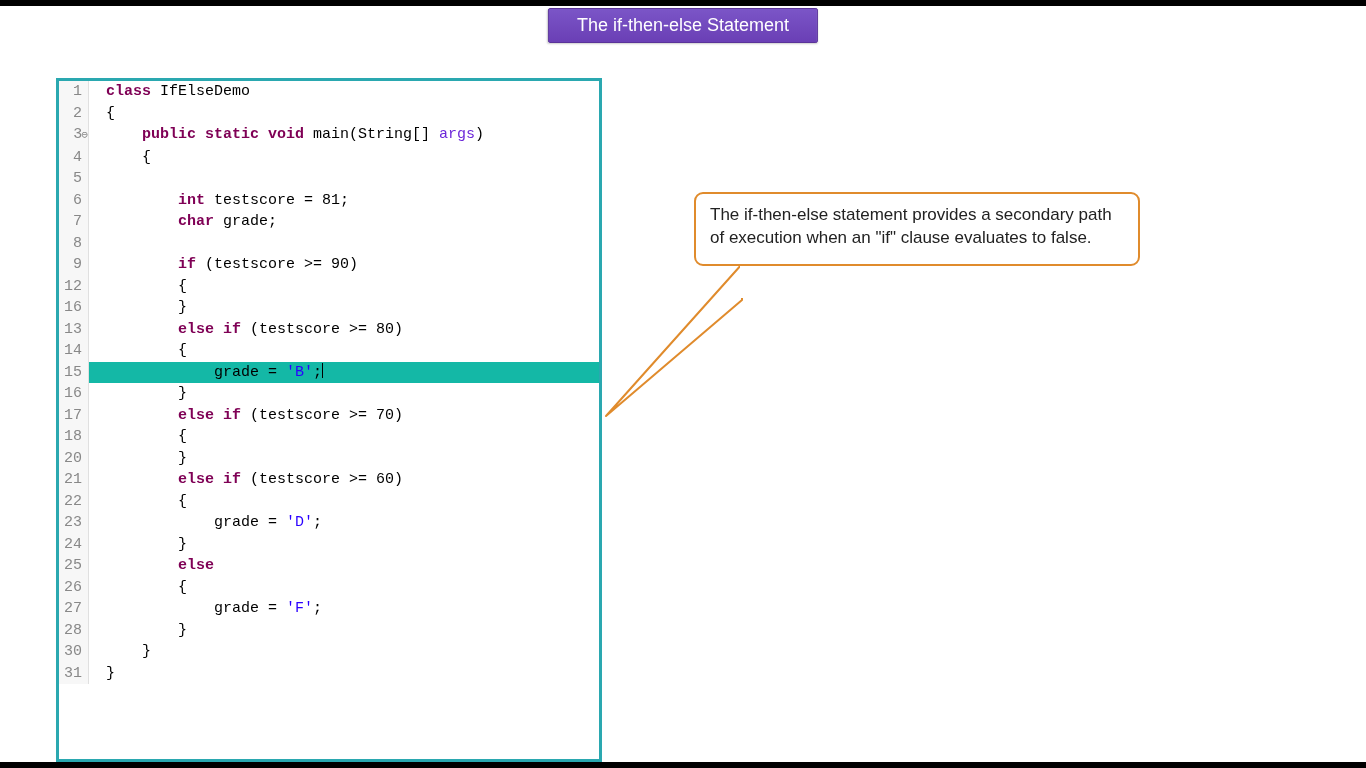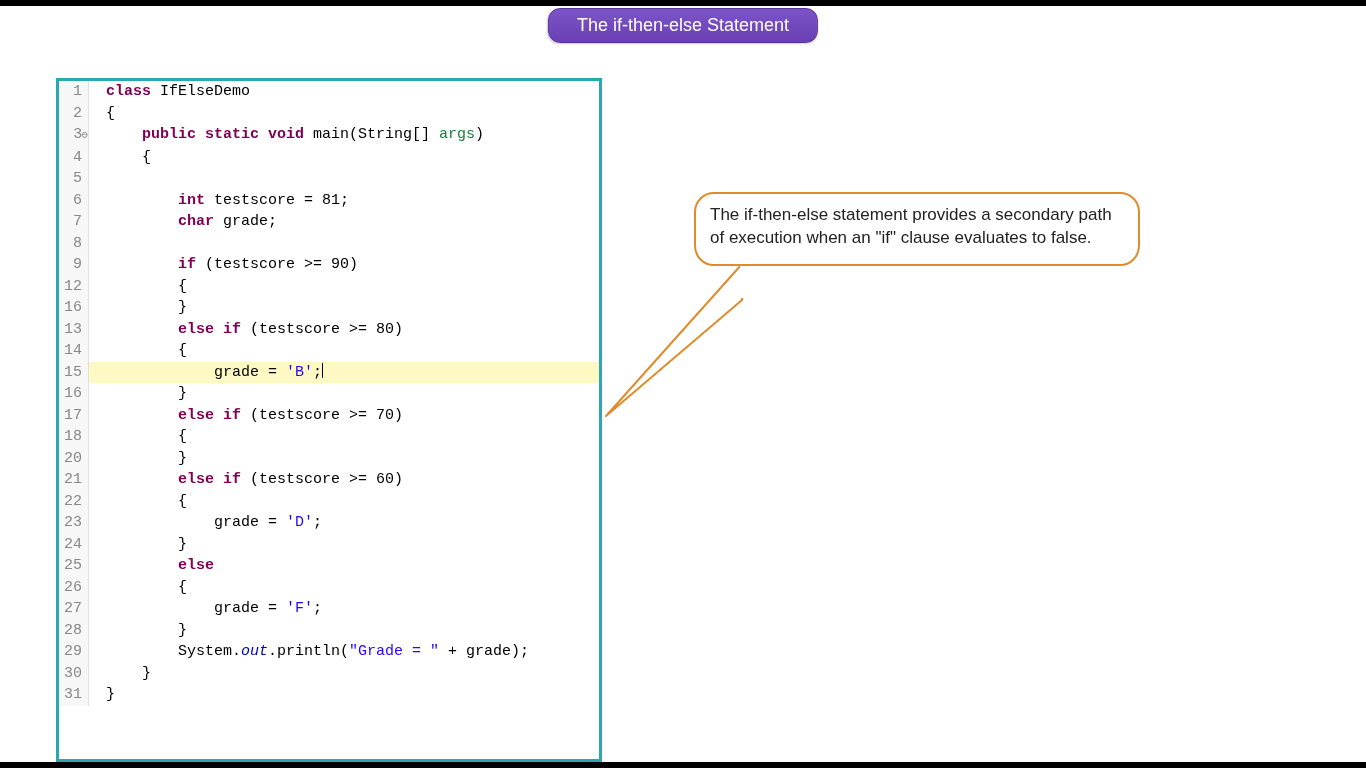"The if-then-else Statement" .title-banner { border-radius: 12px -> 2px }
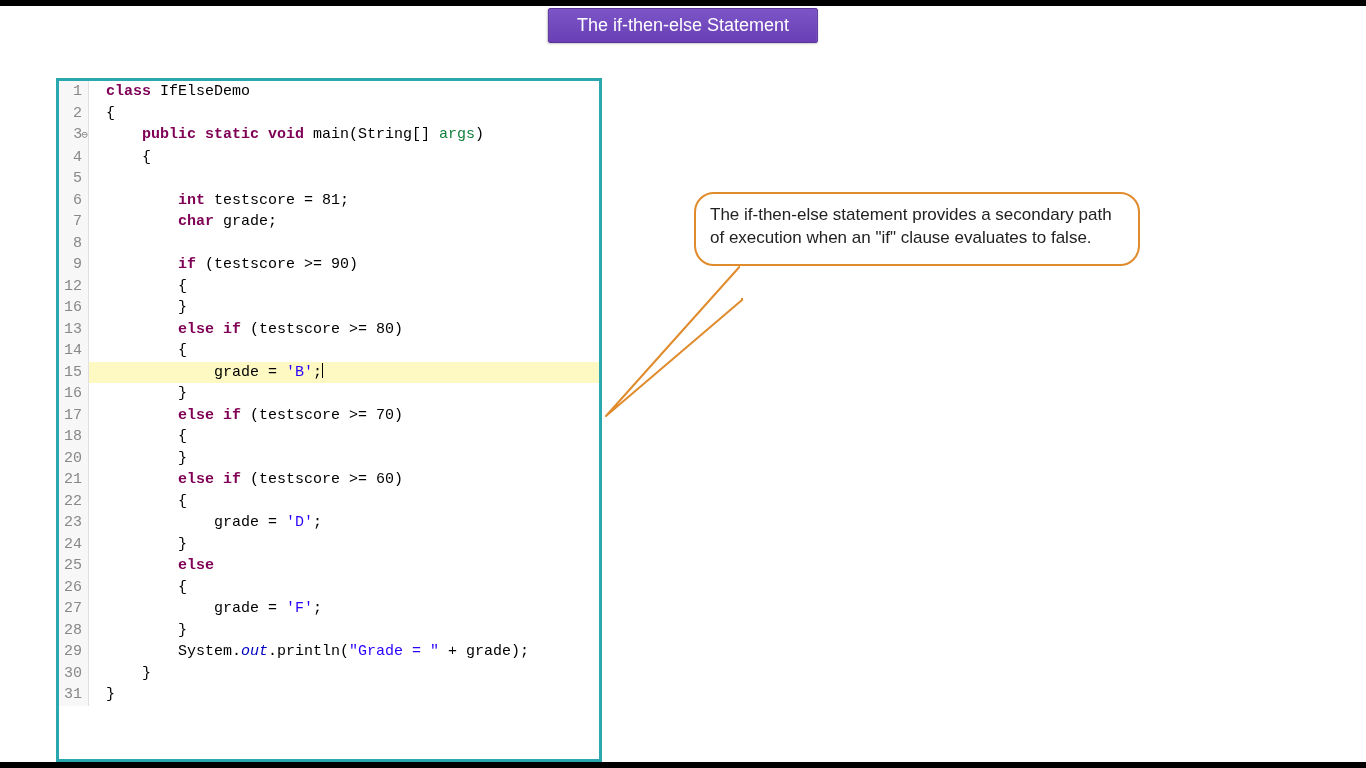"args" .par { color: #15803d -> #6d28d9 }
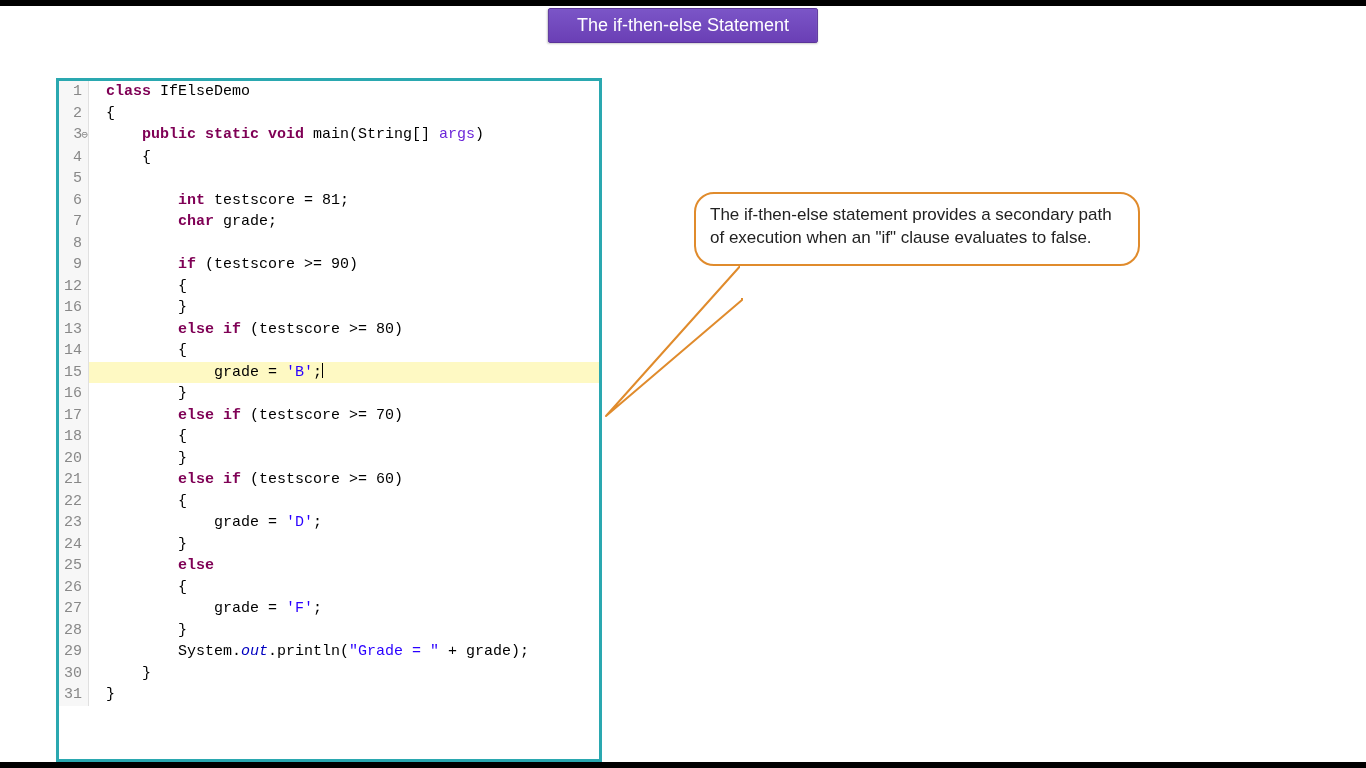"The if-then-else statement provides a" .callout { border-radius: 20px -> 9px }
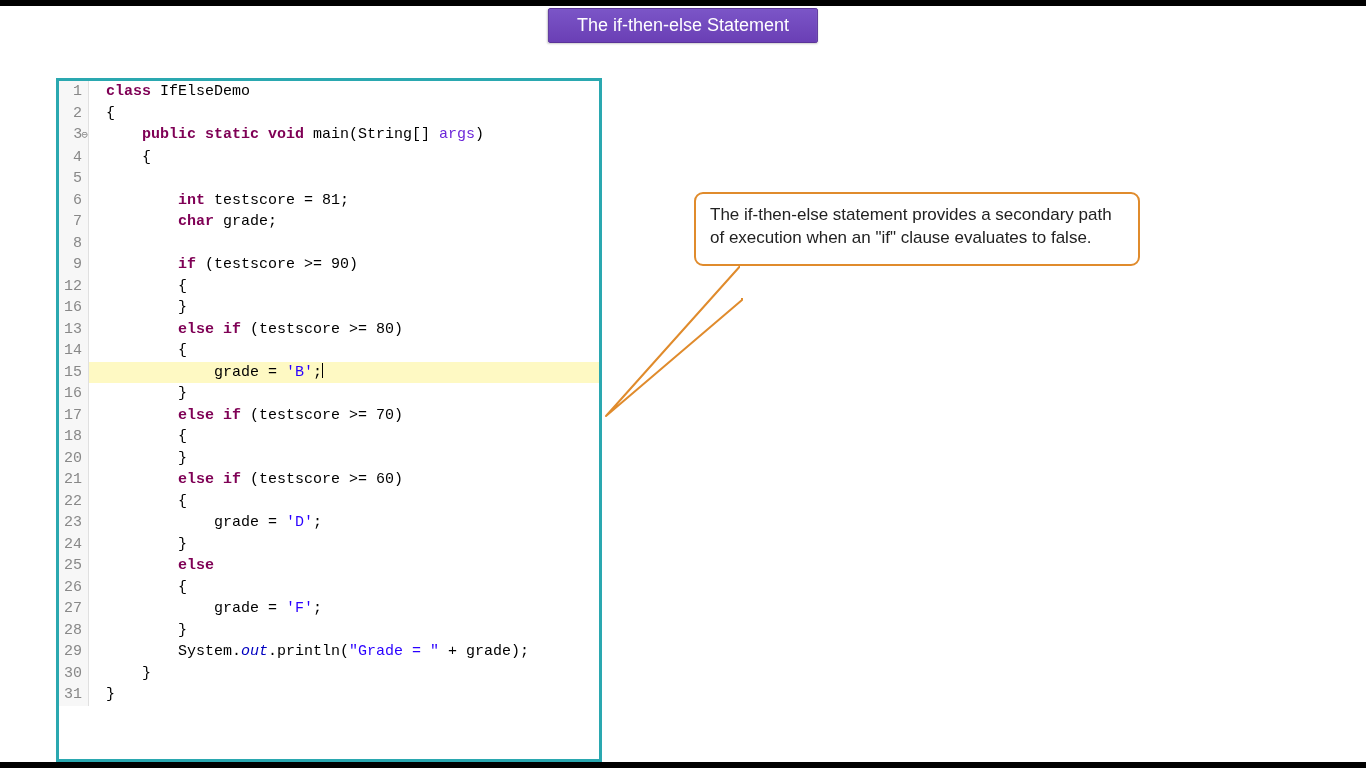"15" .code-row.highlight { background: #fef9c3 -> #14b8a6 }
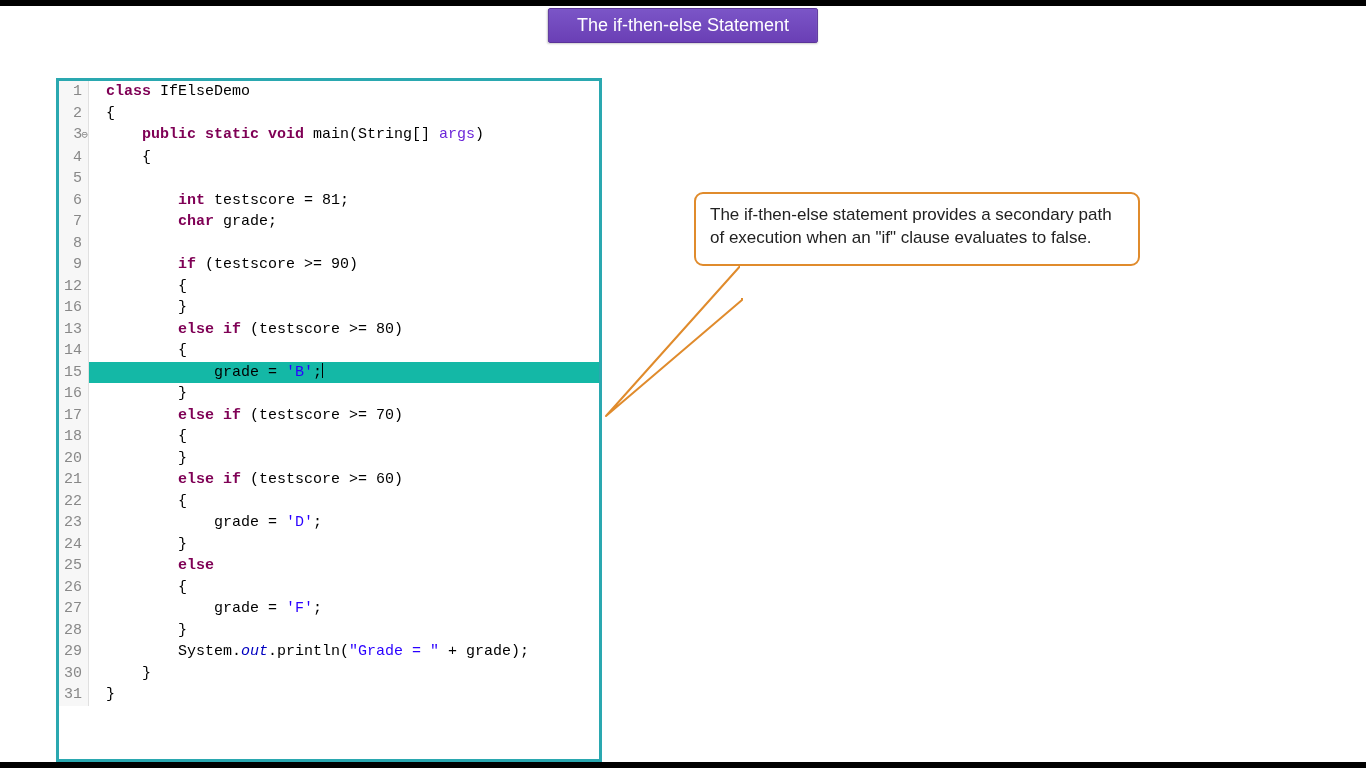"29" div.code-row { html: <div><div>29</div><div> System.<span>out</span>.println(<span>"Grade = "</span> + grade);</div></div> -> none }
